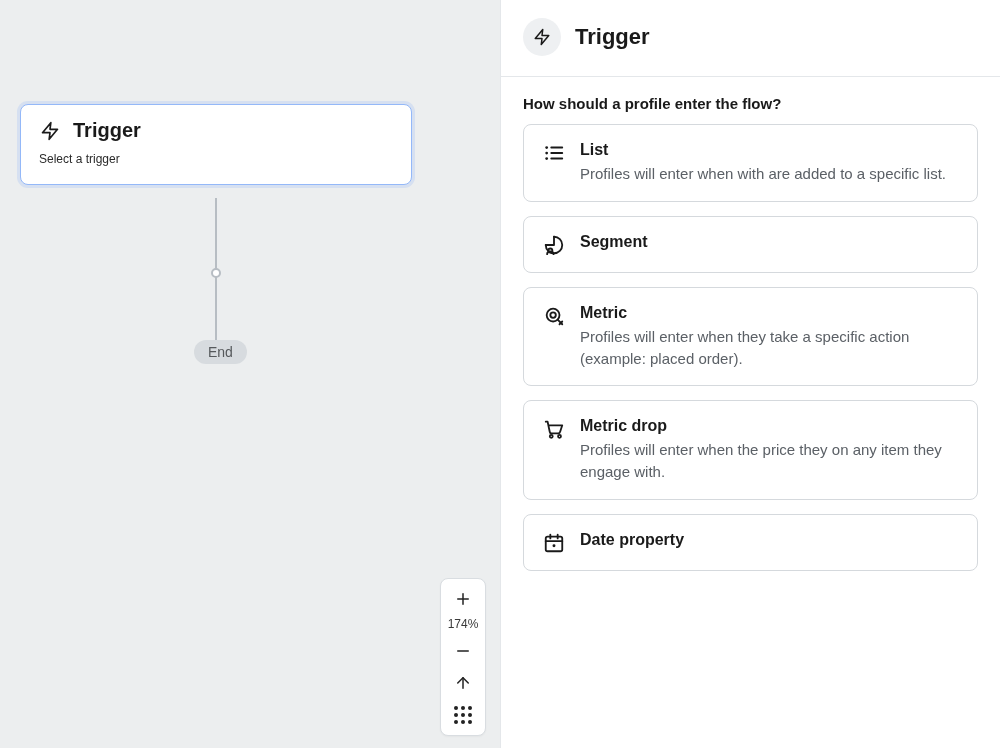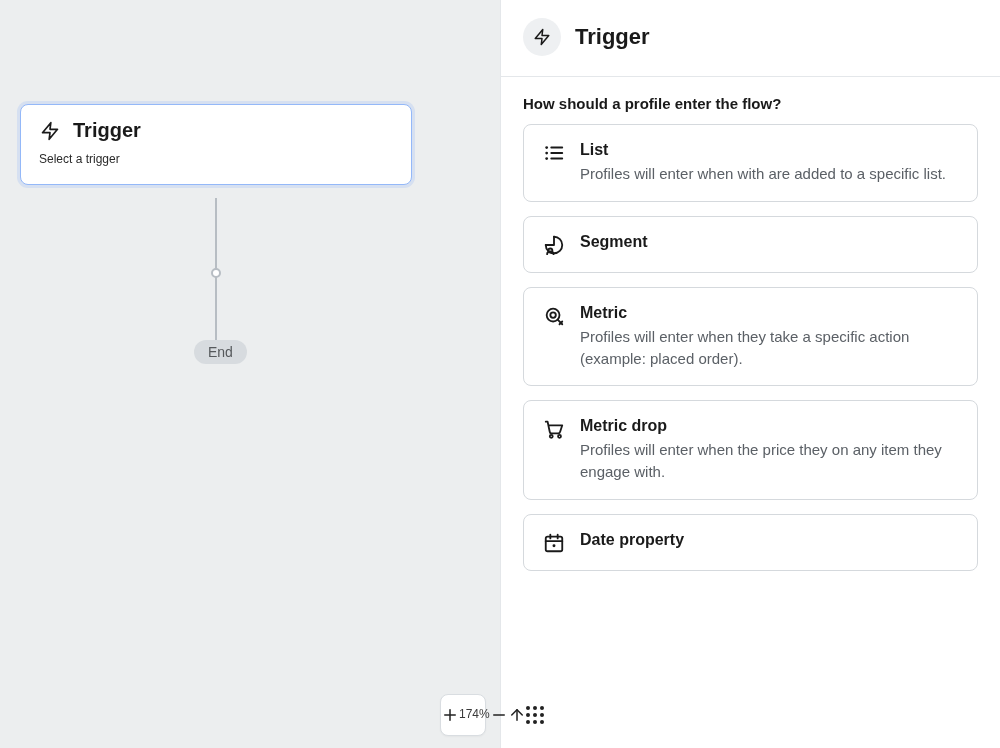"174%" .zoom-controls { flex-direction: row -> column }
